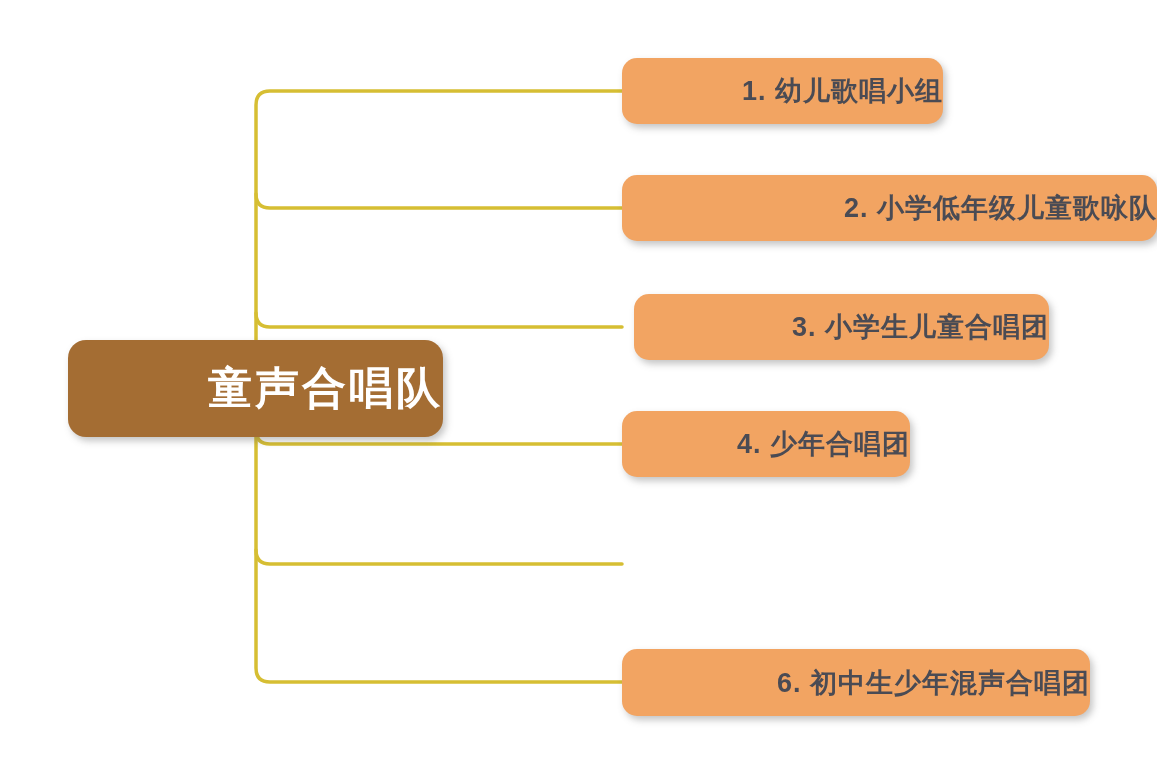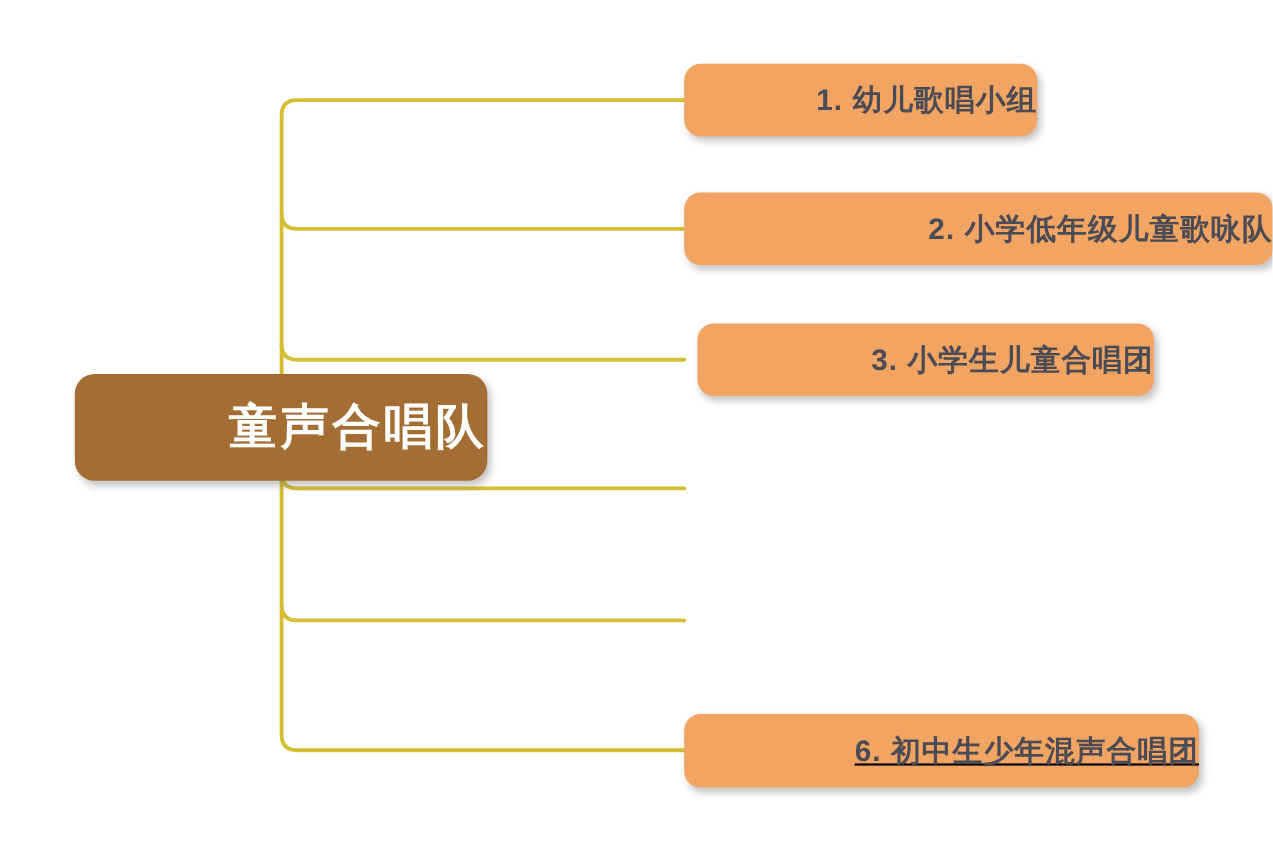"4. 少年合唱团" div.node { html: none -> <div> <span>4. 少年合唱团</span> </div> }
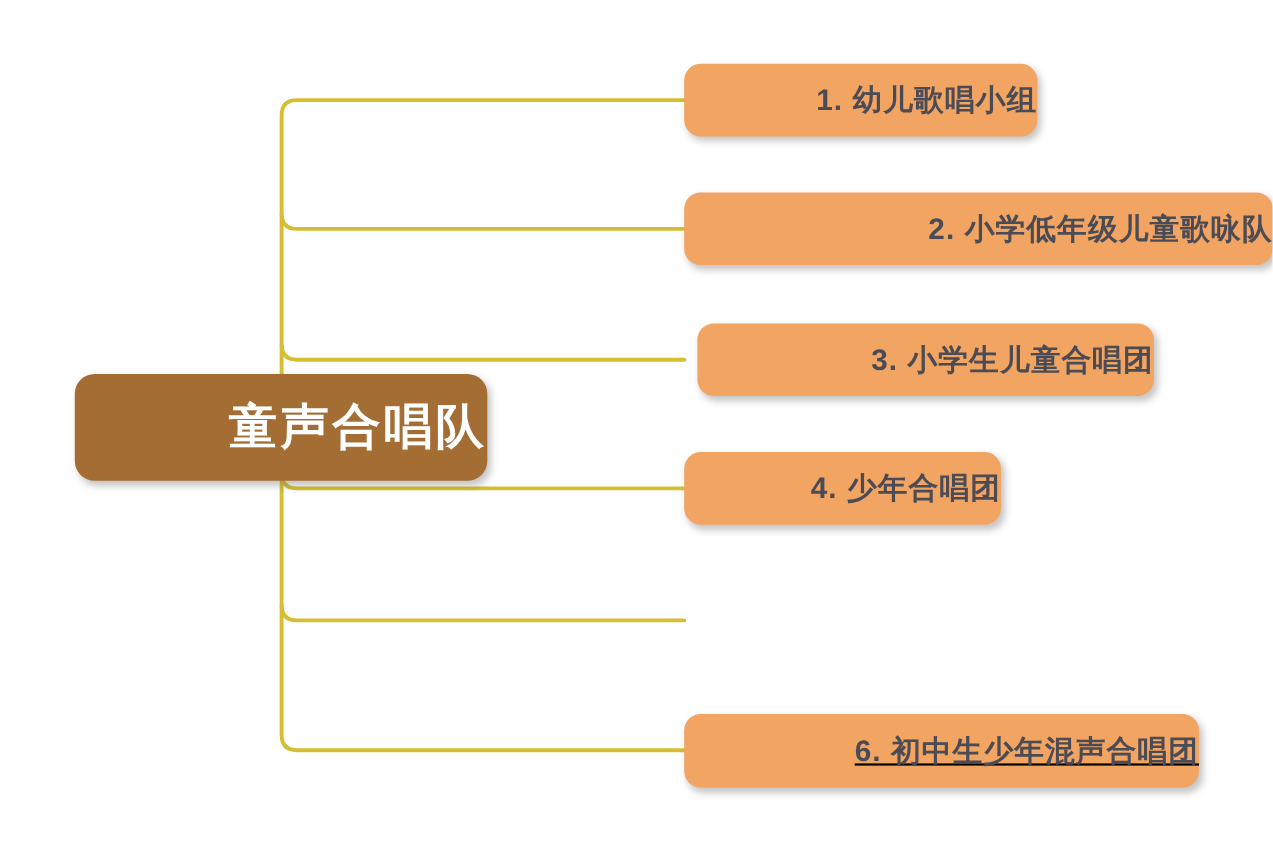"6. 初中生少年混声合唱团" .n6 { text-decoration: underline -> none }
